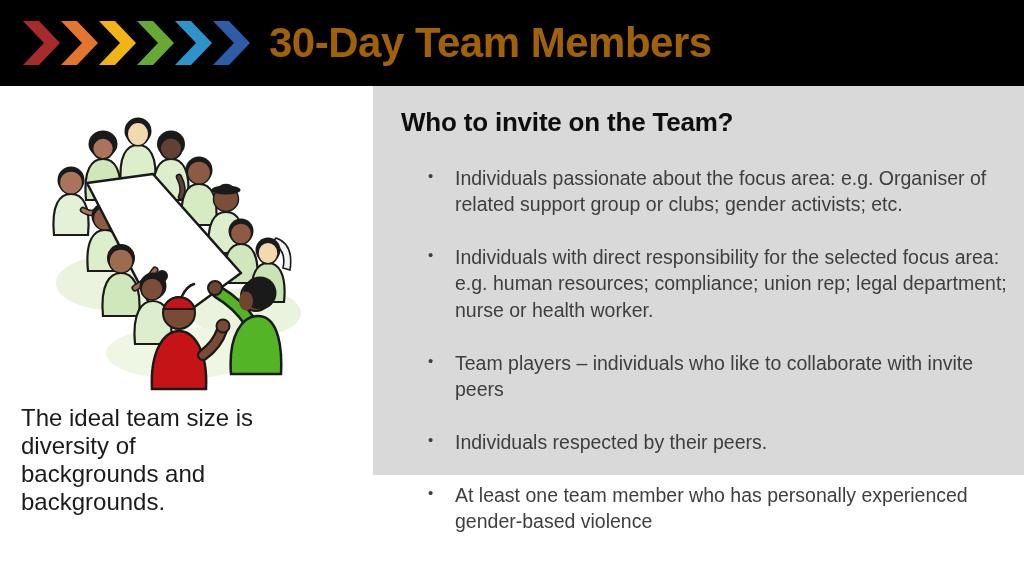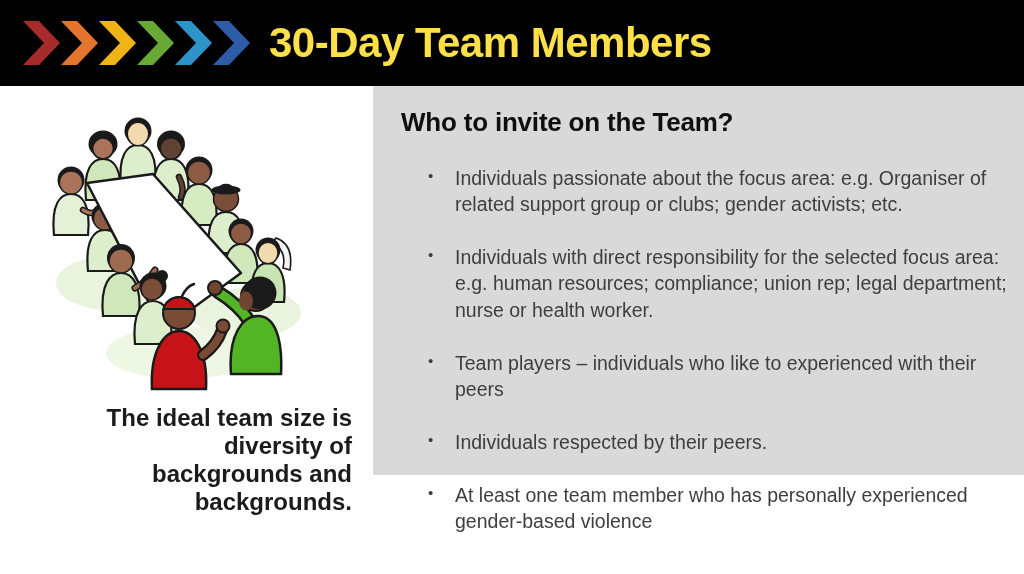"30-Day Team Members" .slide-title { color: #fde047 -> #a16207 }
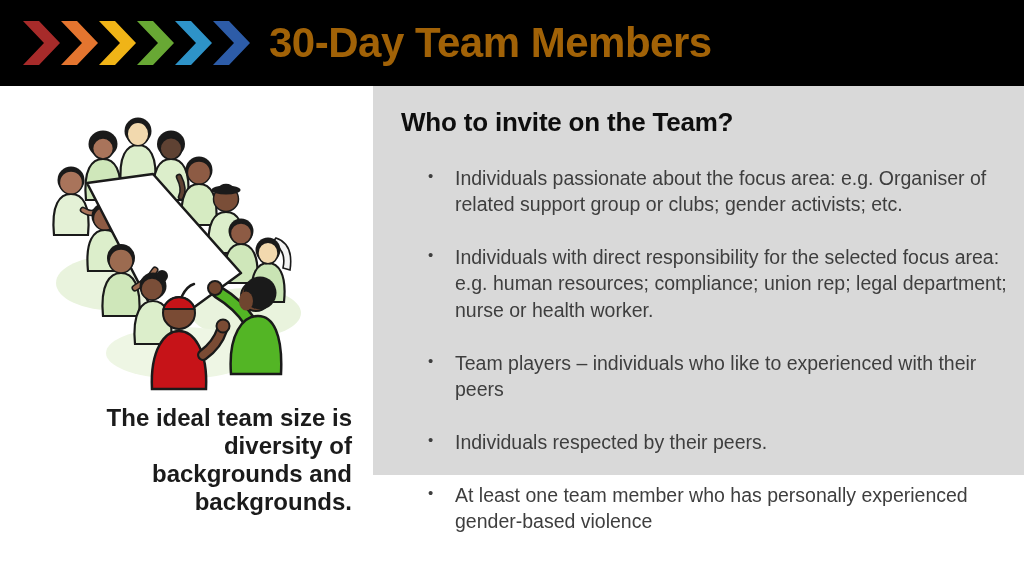"Team players – individuals who" li { text: experienced with their -> collaborate with invite }
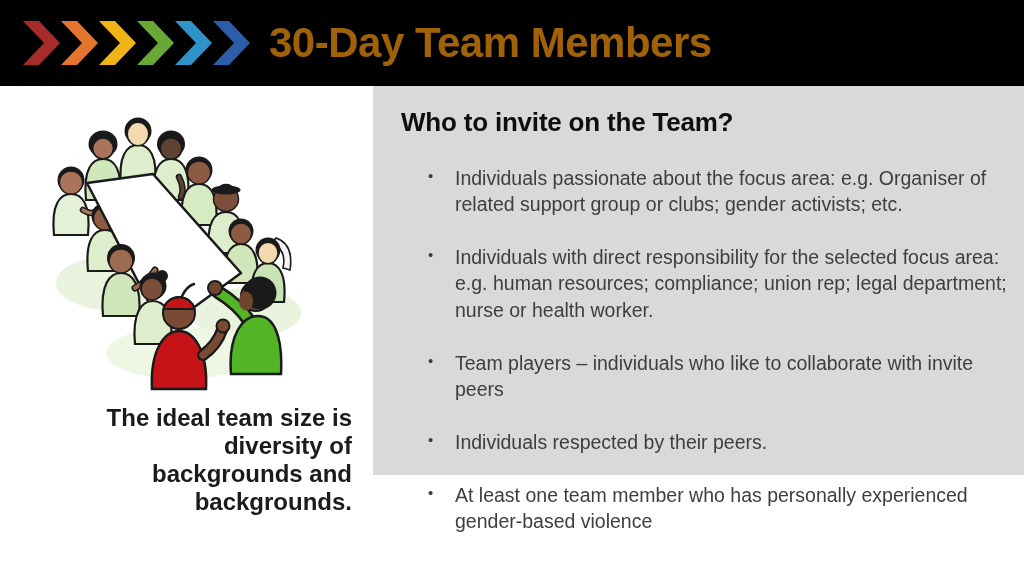"The ideal team size is" .caption { font-weight: 700 -> 400; text-align: right -> left }
